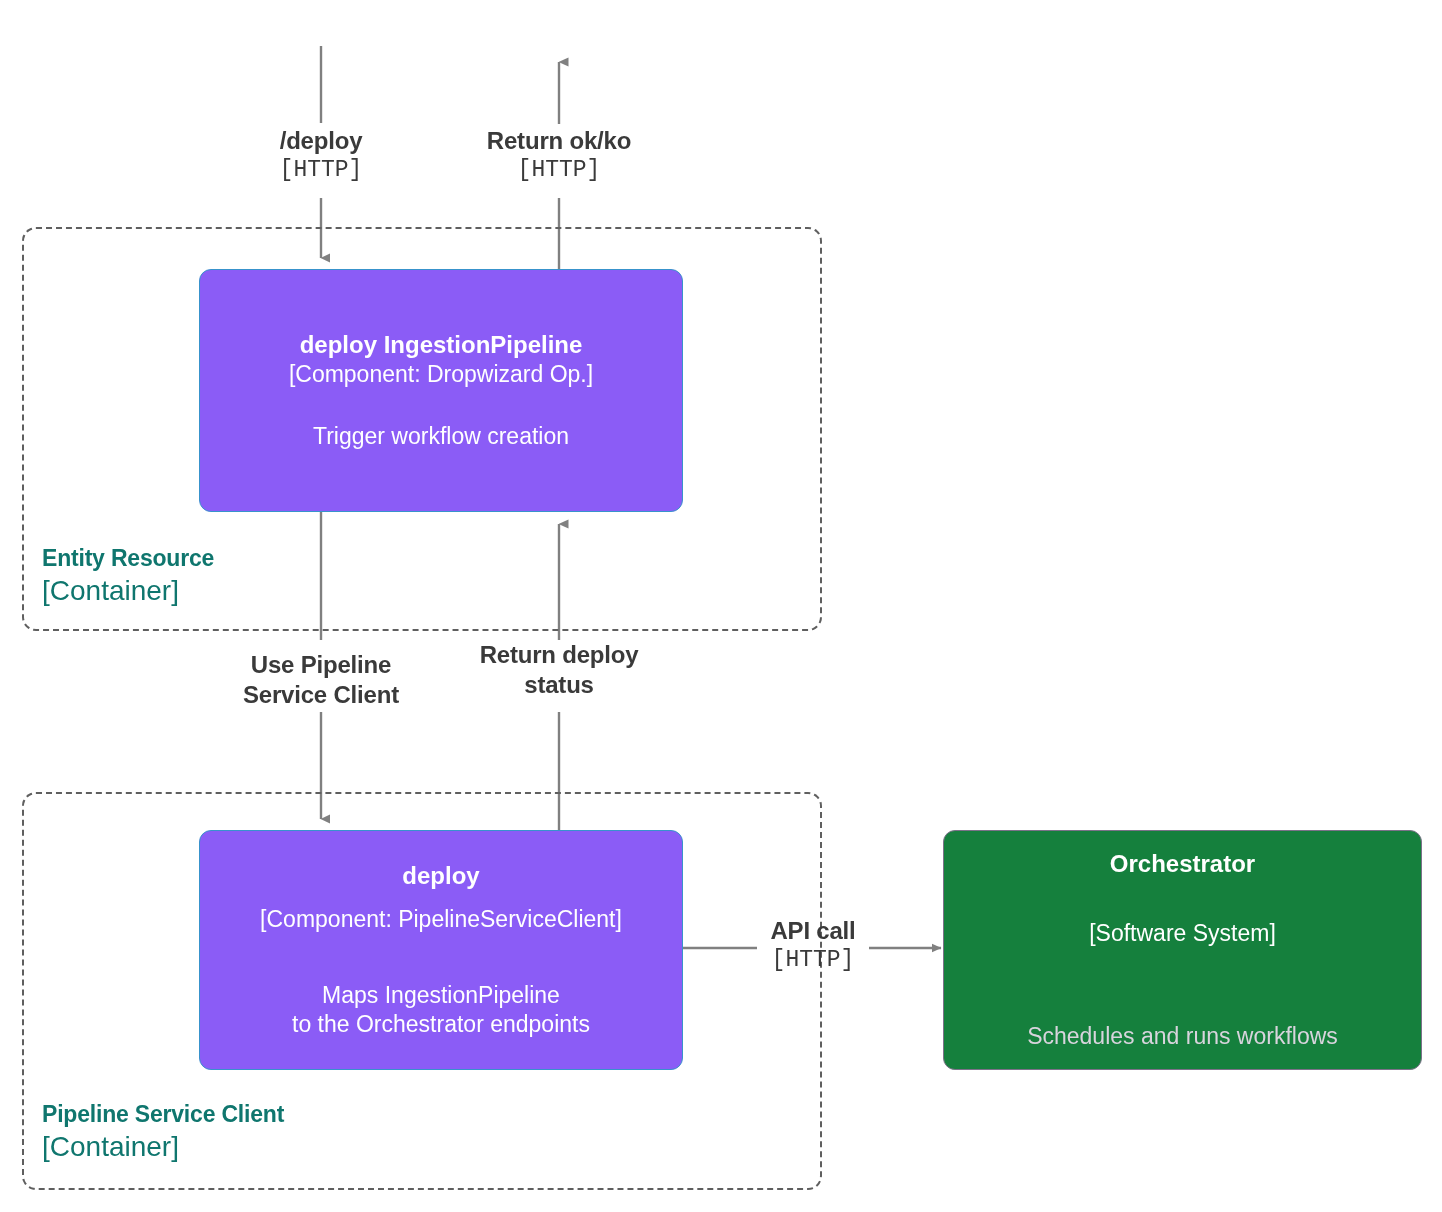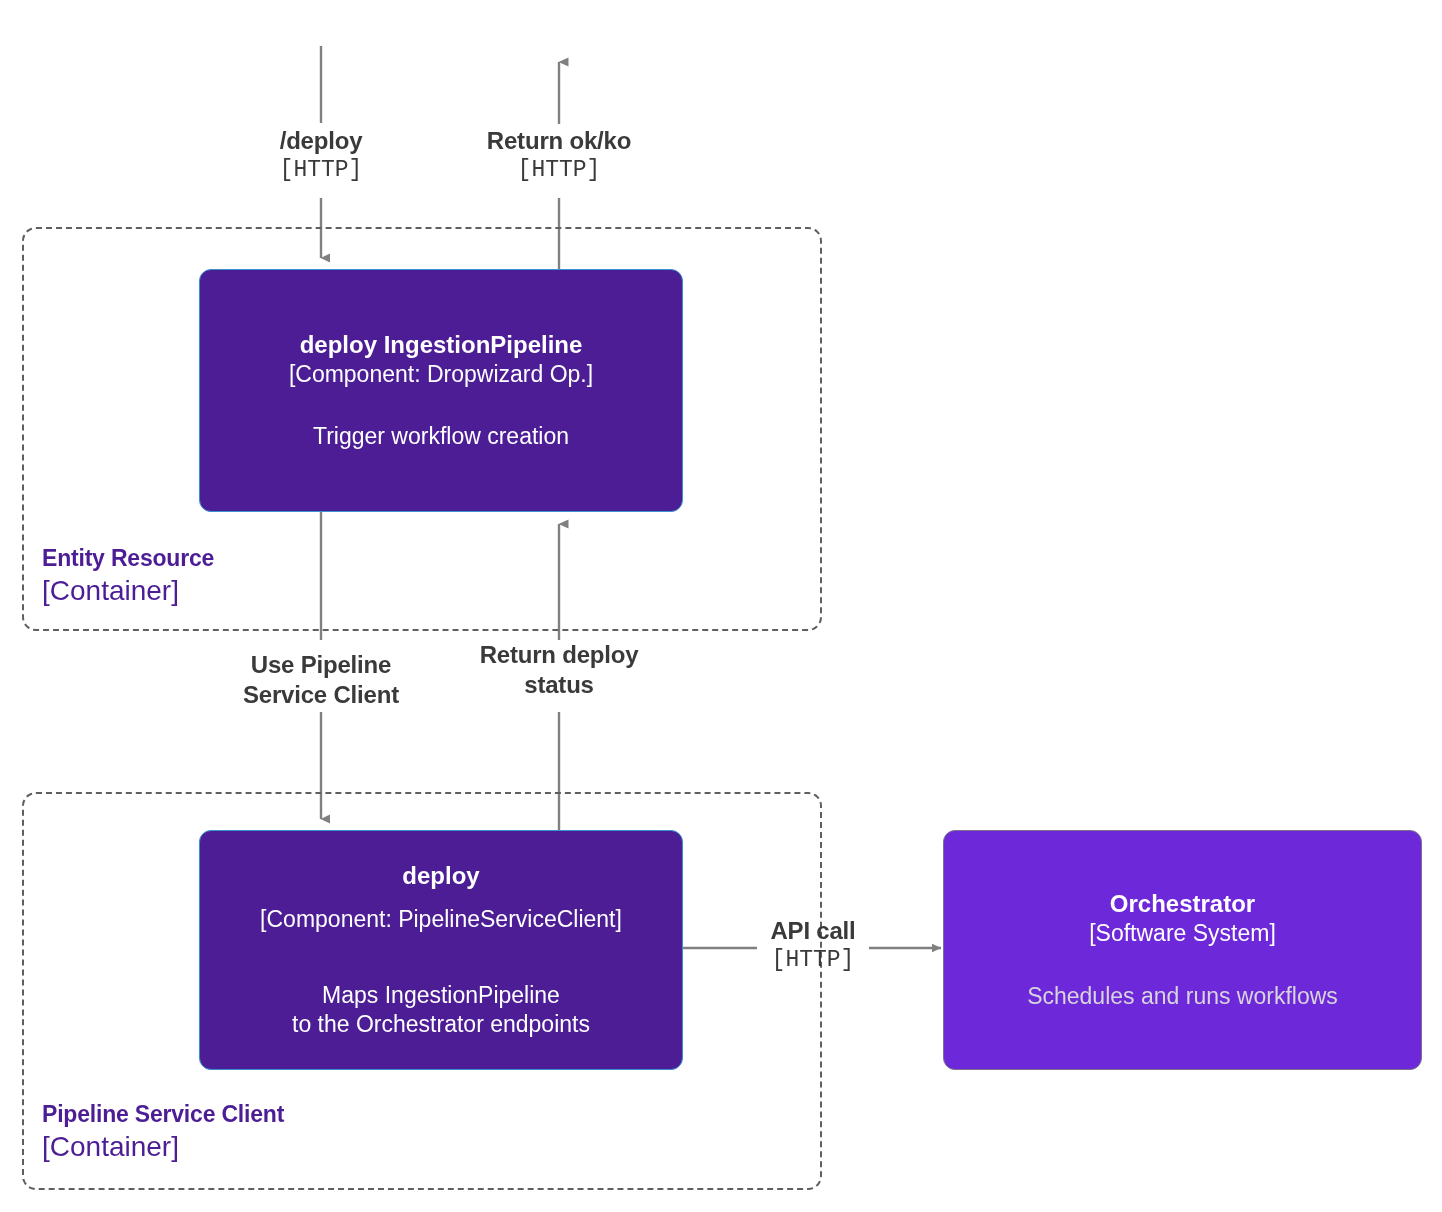"deploy IngestionPipeline" .node.component { background: #4c1d95 -> #8b5cf6 }
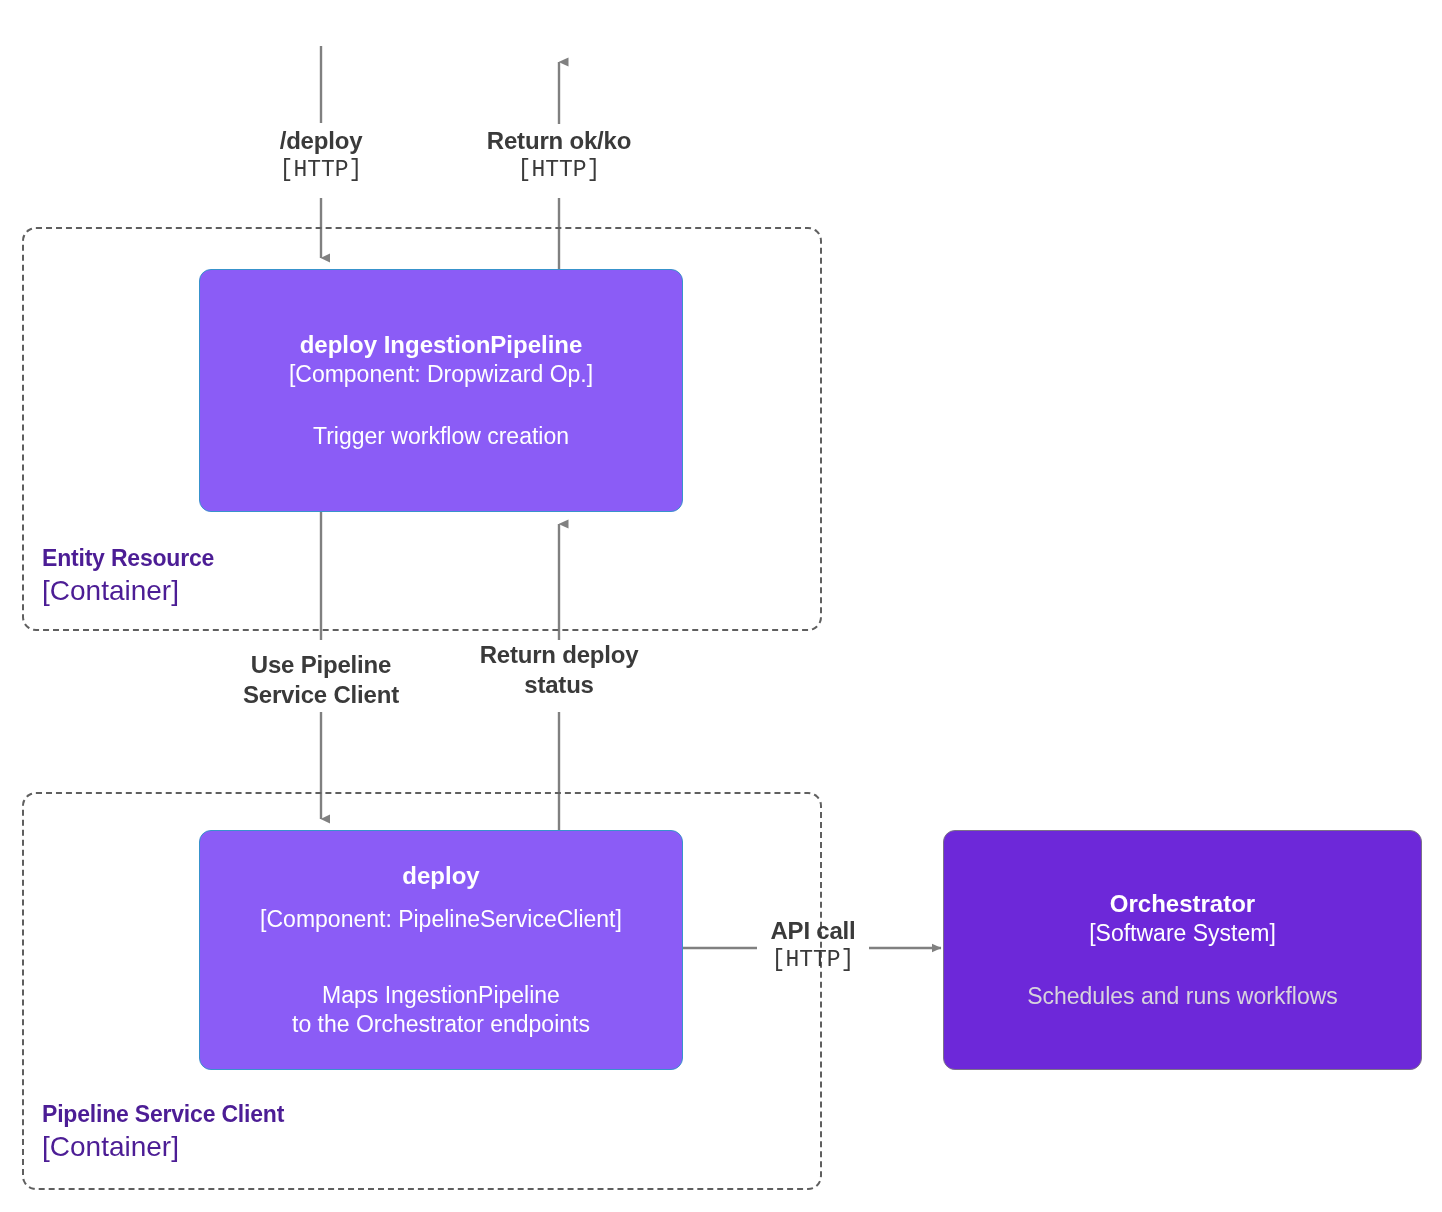"Entity Resource" .boundary-label { color: #4c1d95 -> #0f766e }
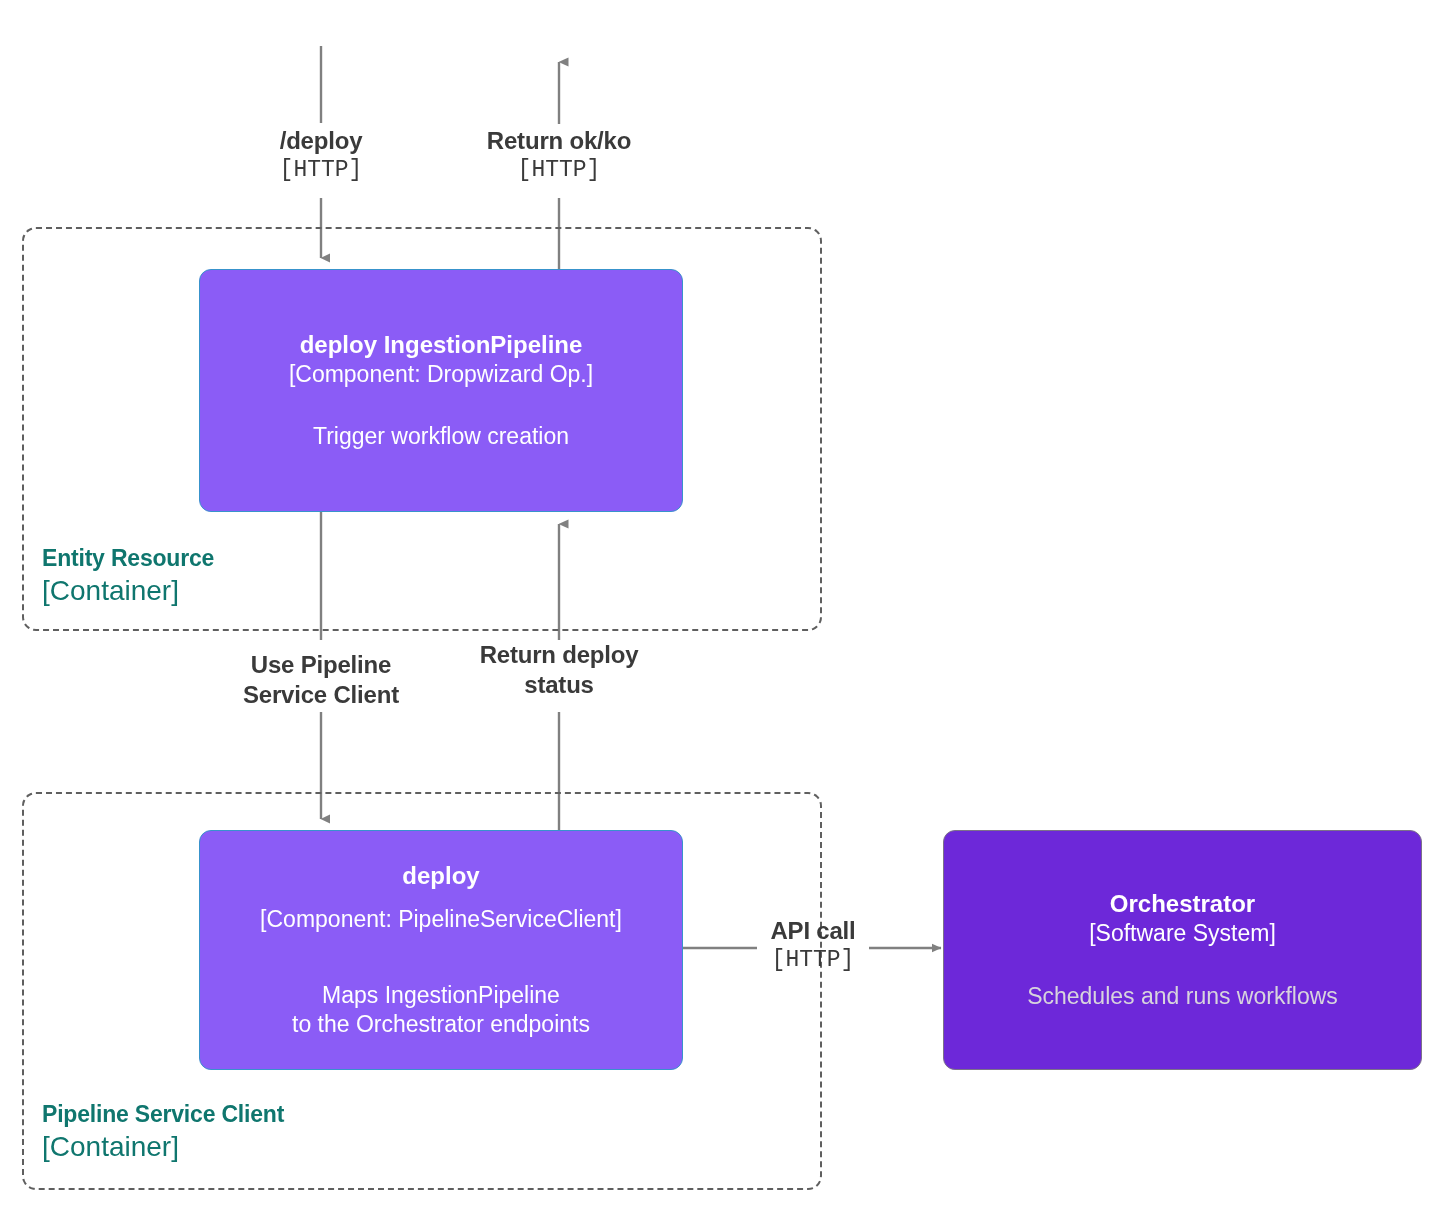"Orchestrator" .node.system { background: #6d28d9 -> #15803d; gap: none -> 40px }
